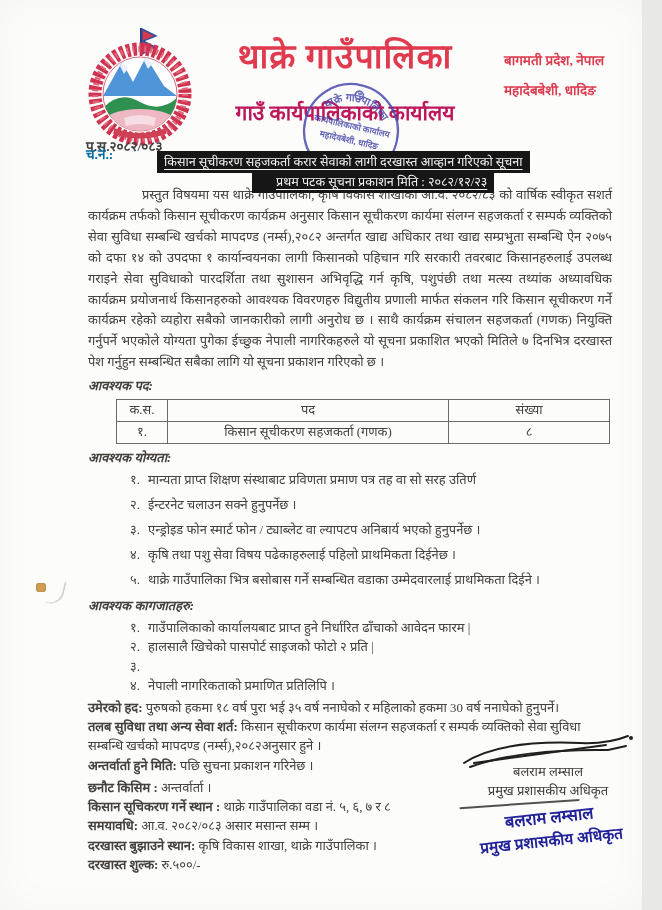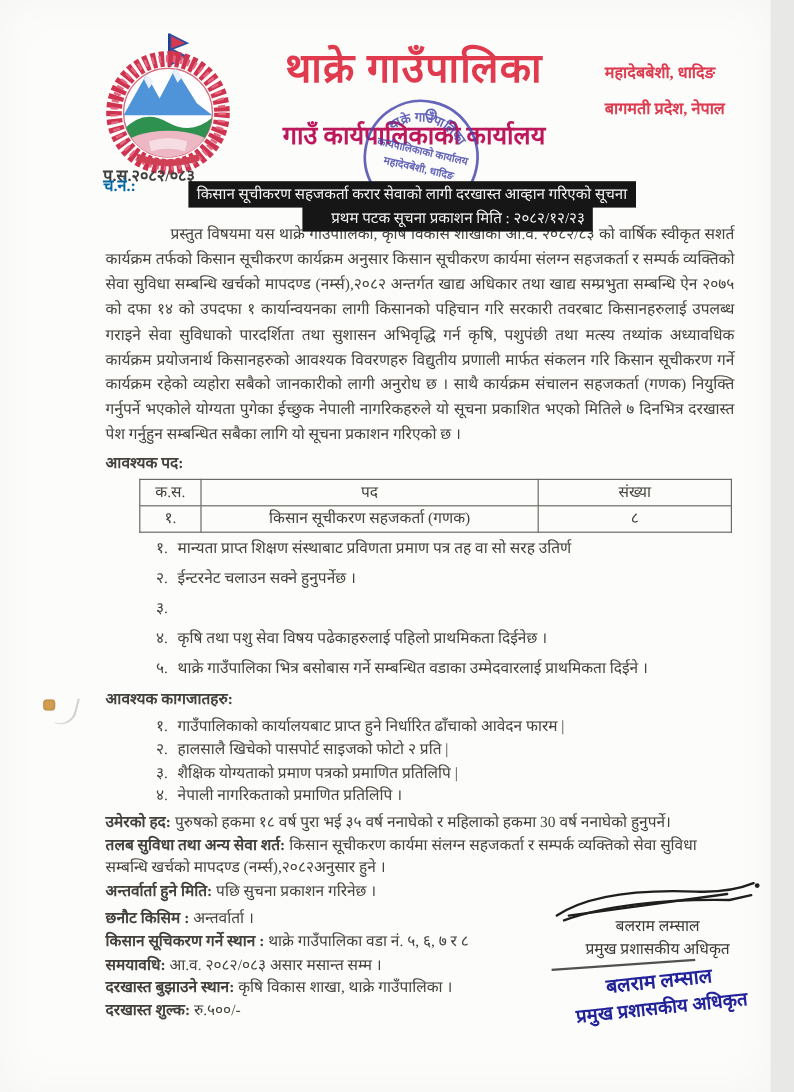"महादेबबेशी, धादिङ" div { order: before "बागमती प्रदेश, नेपाल" -> after "बागमती प्रदेश, नेपाल" }
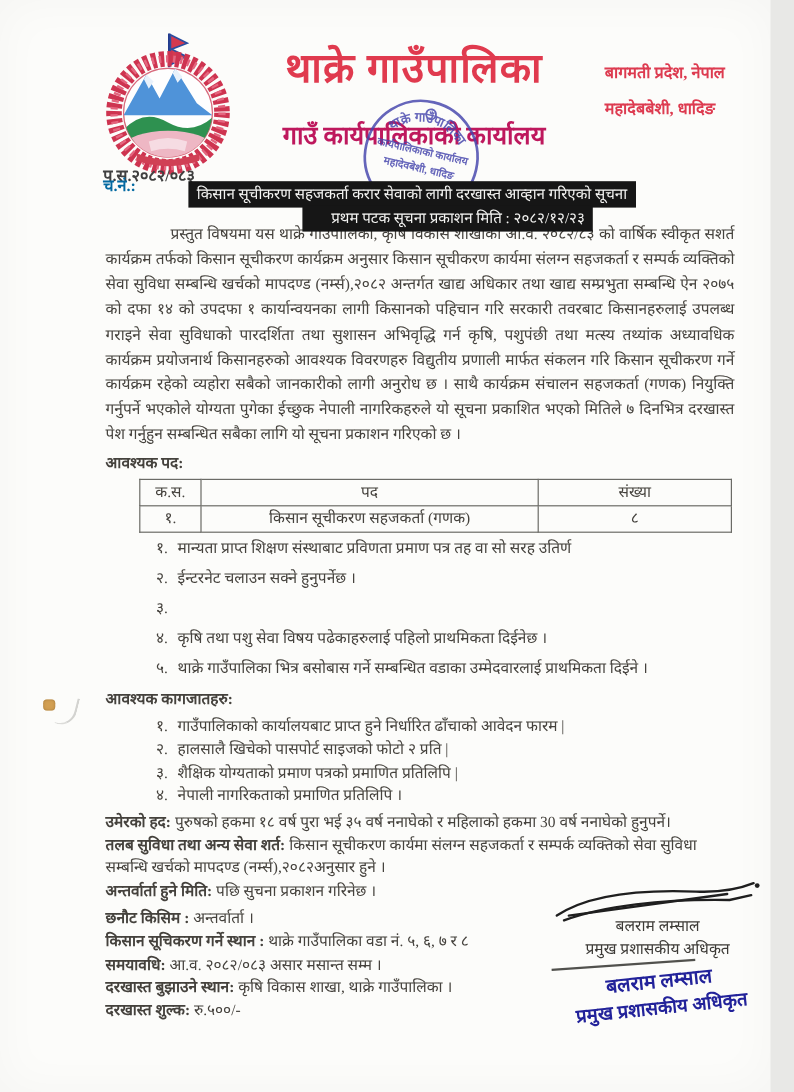"किसान सूचीकरण सहजकर्ता करार सेवाको" .bar span { text-decoration: none -> underline }
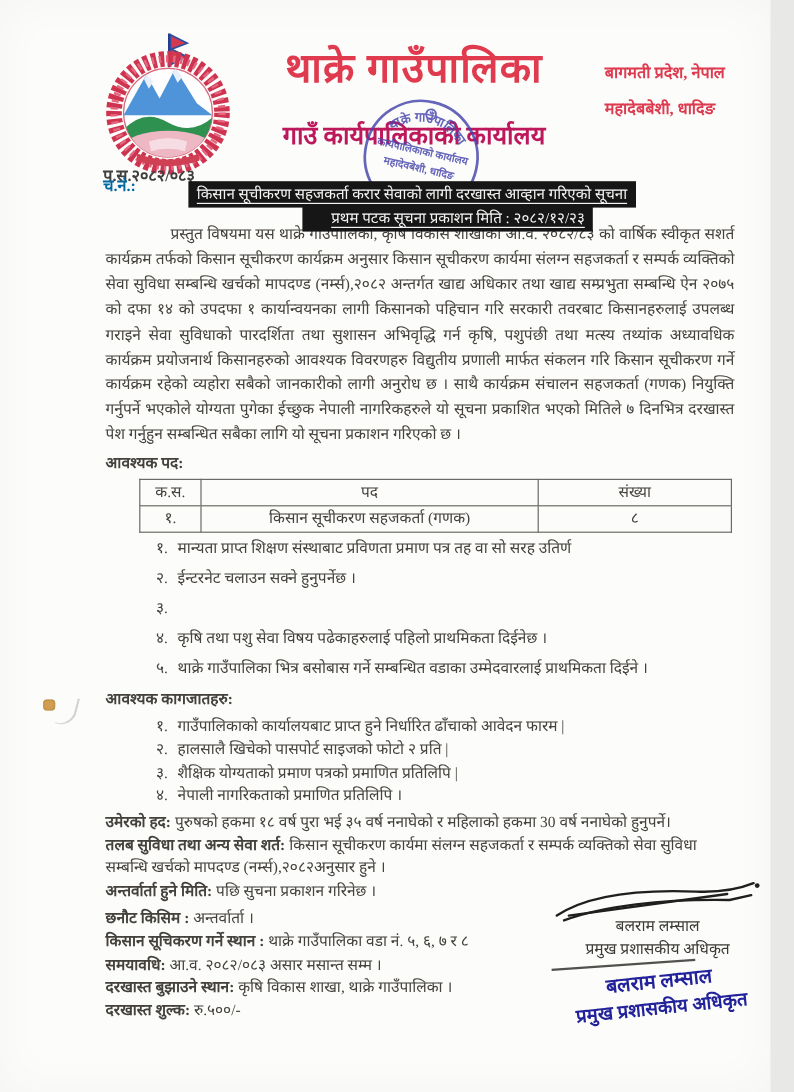"आवश्यक पद:" .sec-h { font-style: none -> italic }
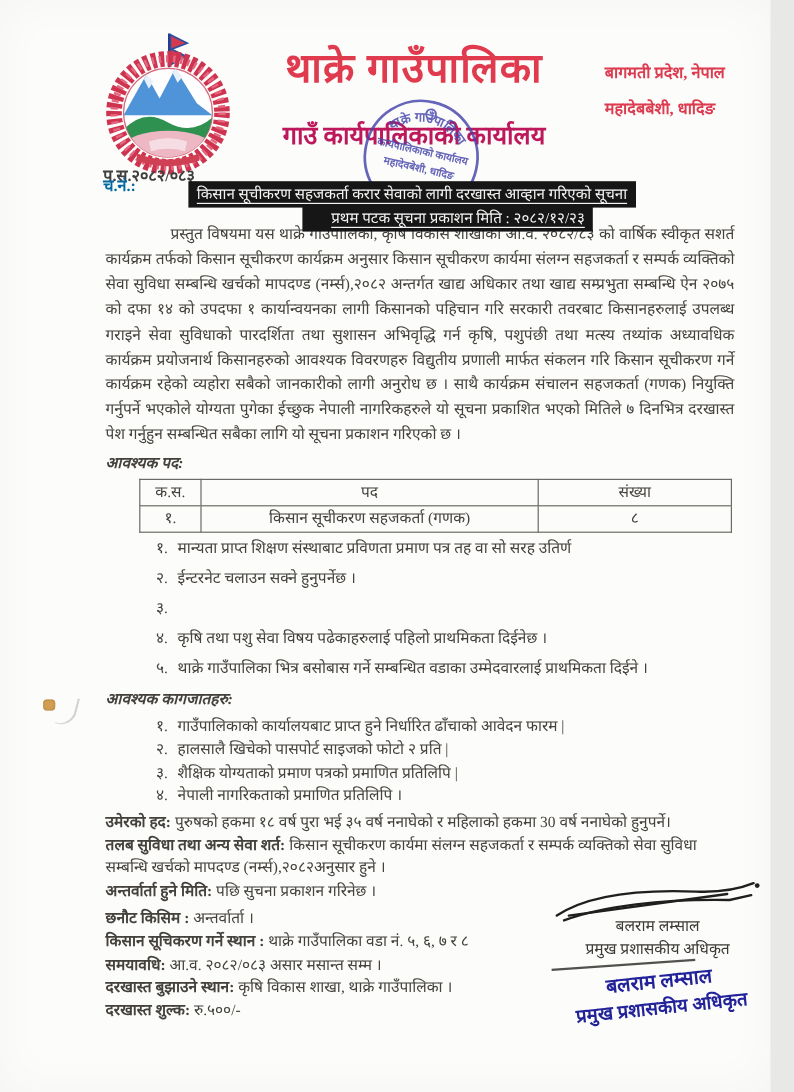"आवश्यक योग्यता:" div.sec-h { html: none -> <div>आवश्यक योग्यता:</div> }
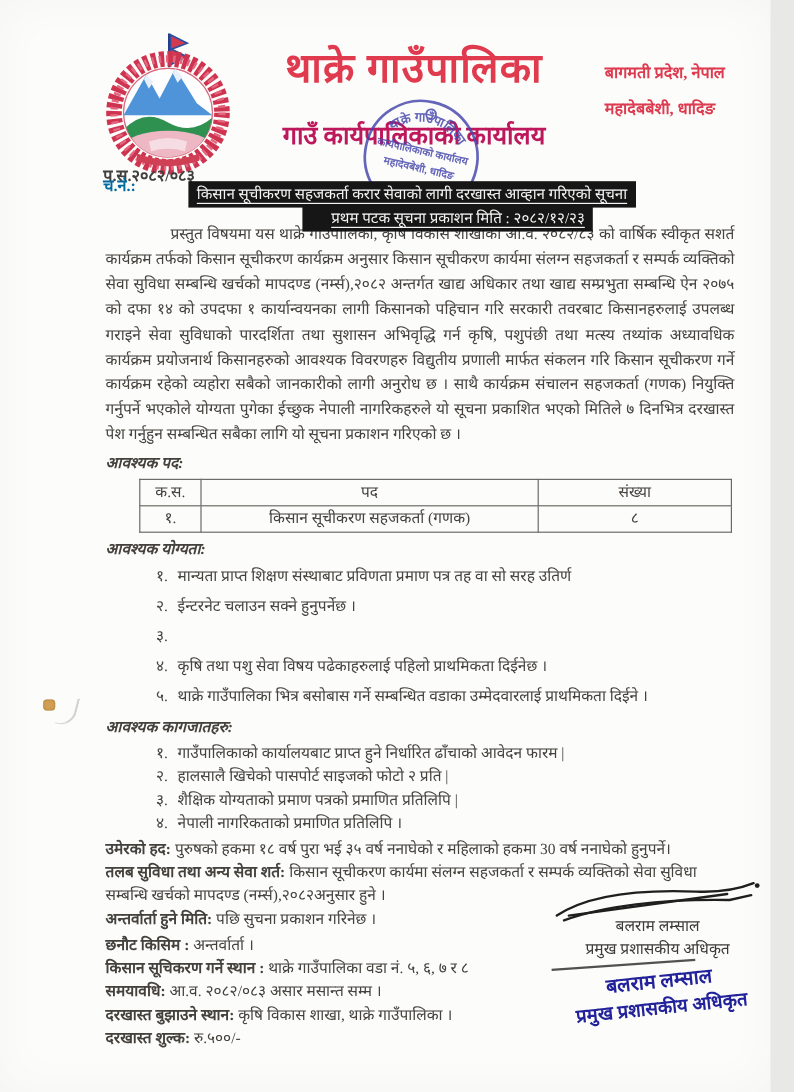"एन्ड्रोइड फोन स्मार्ट फोन /" span.txt { html: none -> <span>एन्ड्रोइड फोन स्मार्ट फोन / ट्याब्लेट वा ल्यापटप अनिबार्य भएको हुनुपर्नेछ ।</span> }
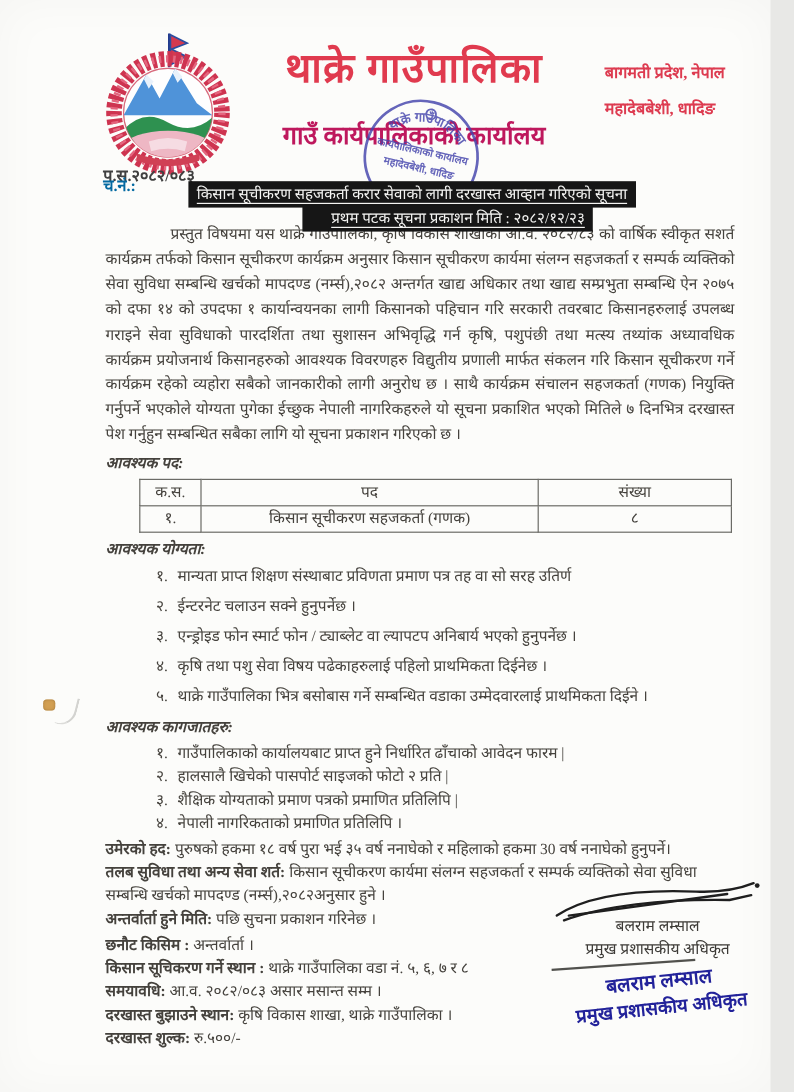"शैक्षिक योग्यताको प्रमाण पत्रको प्रमाणित" span.txt { html: <span>शैक्षिक योग्यताको प्रमाण पत्रको प्रमाणित प्रतिलिपि |</span> -> none }
